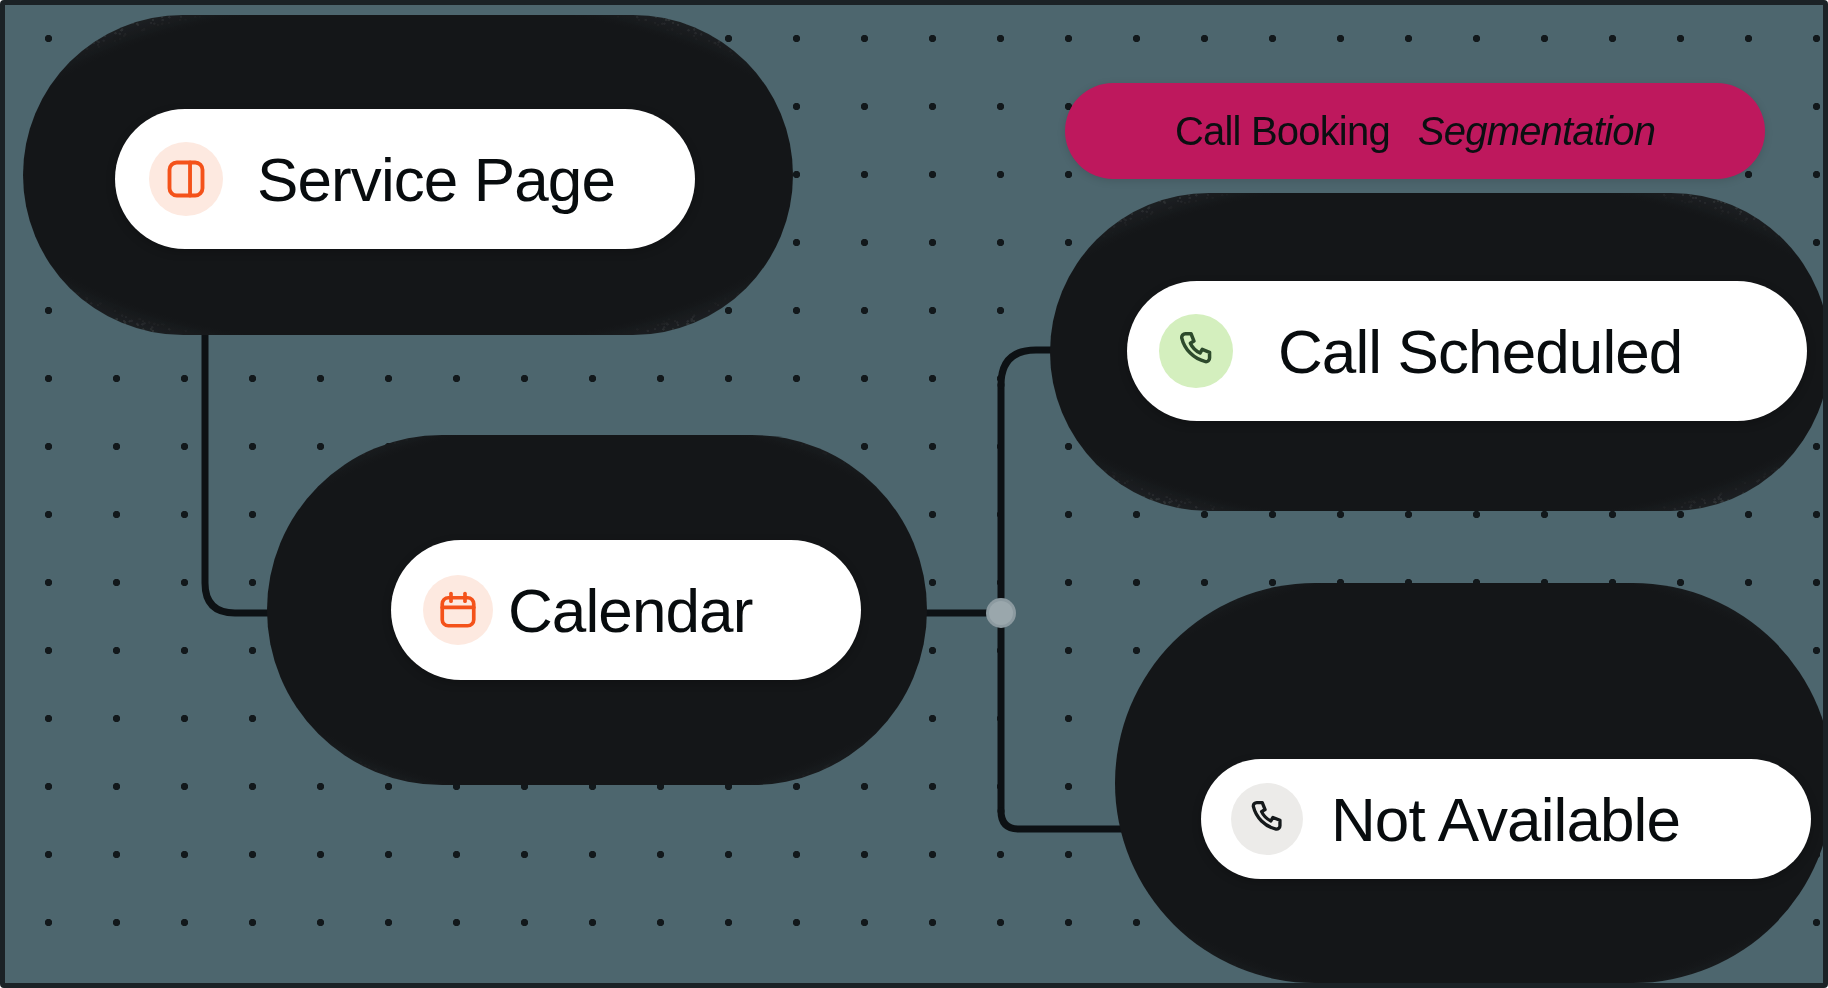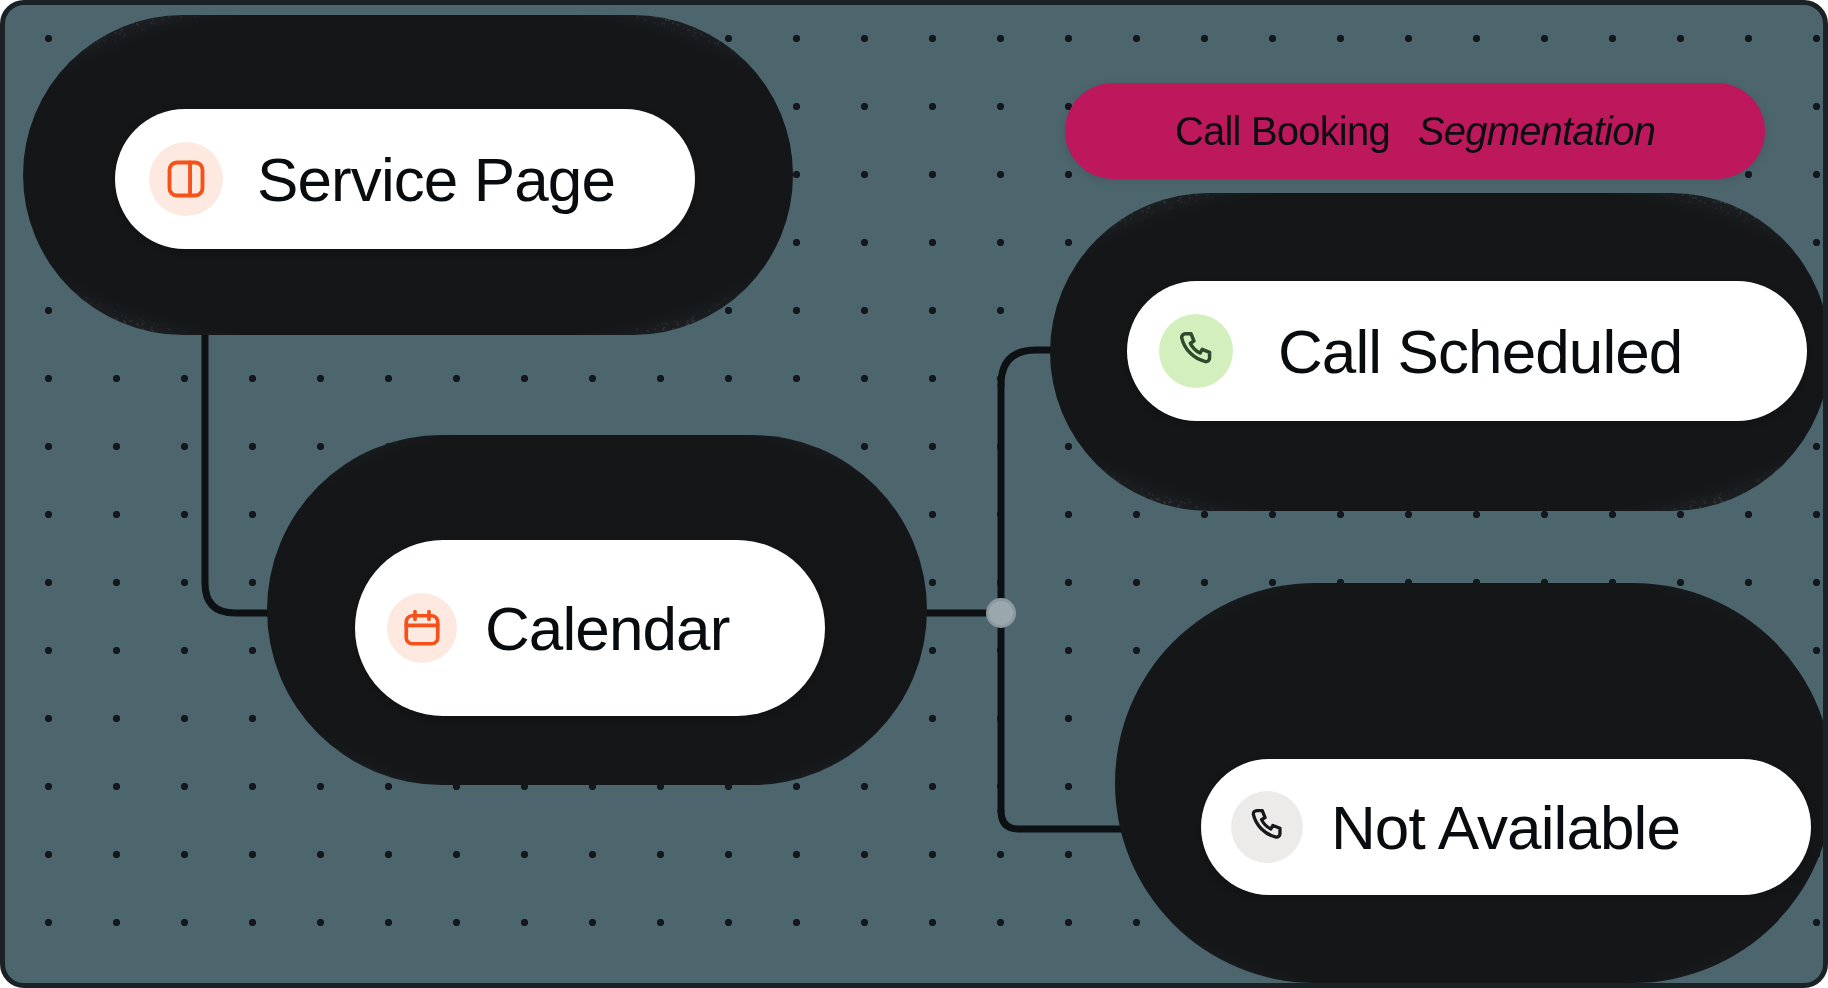"Service Page" #canvas { border-radius: 24px -> 4px }
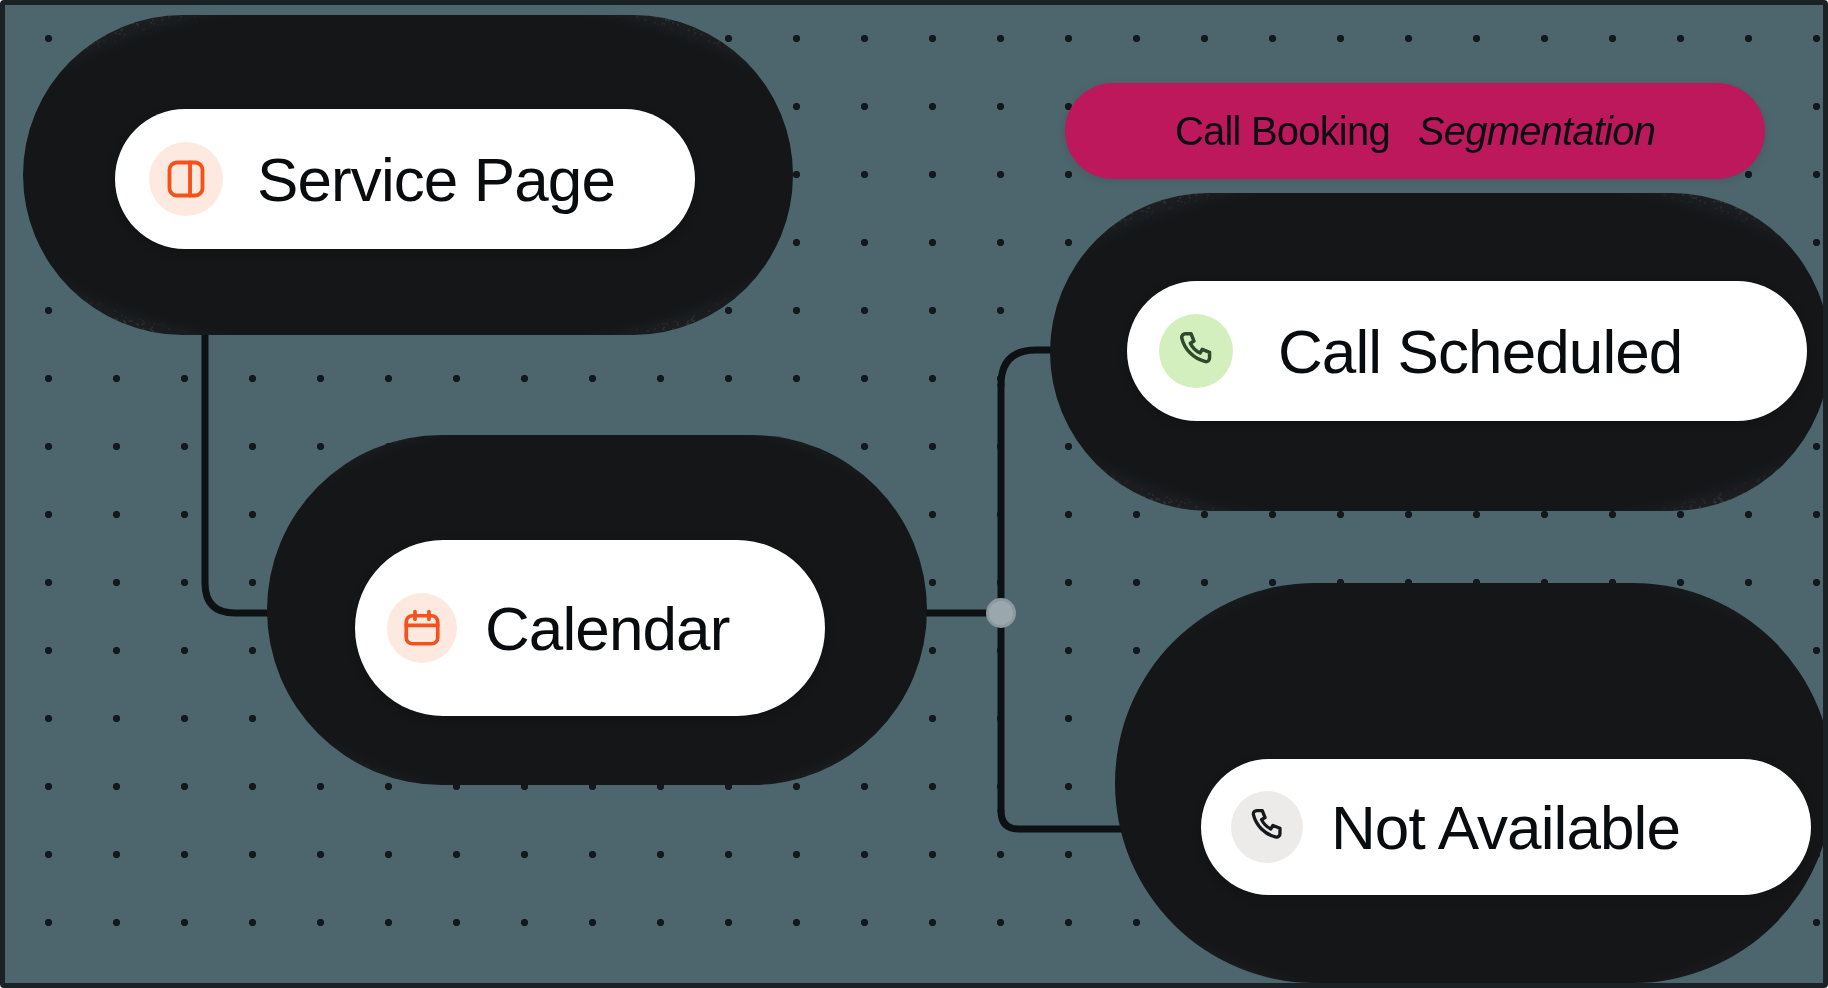"Calendar" div.node-pill { gap: 28px -> 15px; height: 176px -> 140px; left: 350px -> 386px }
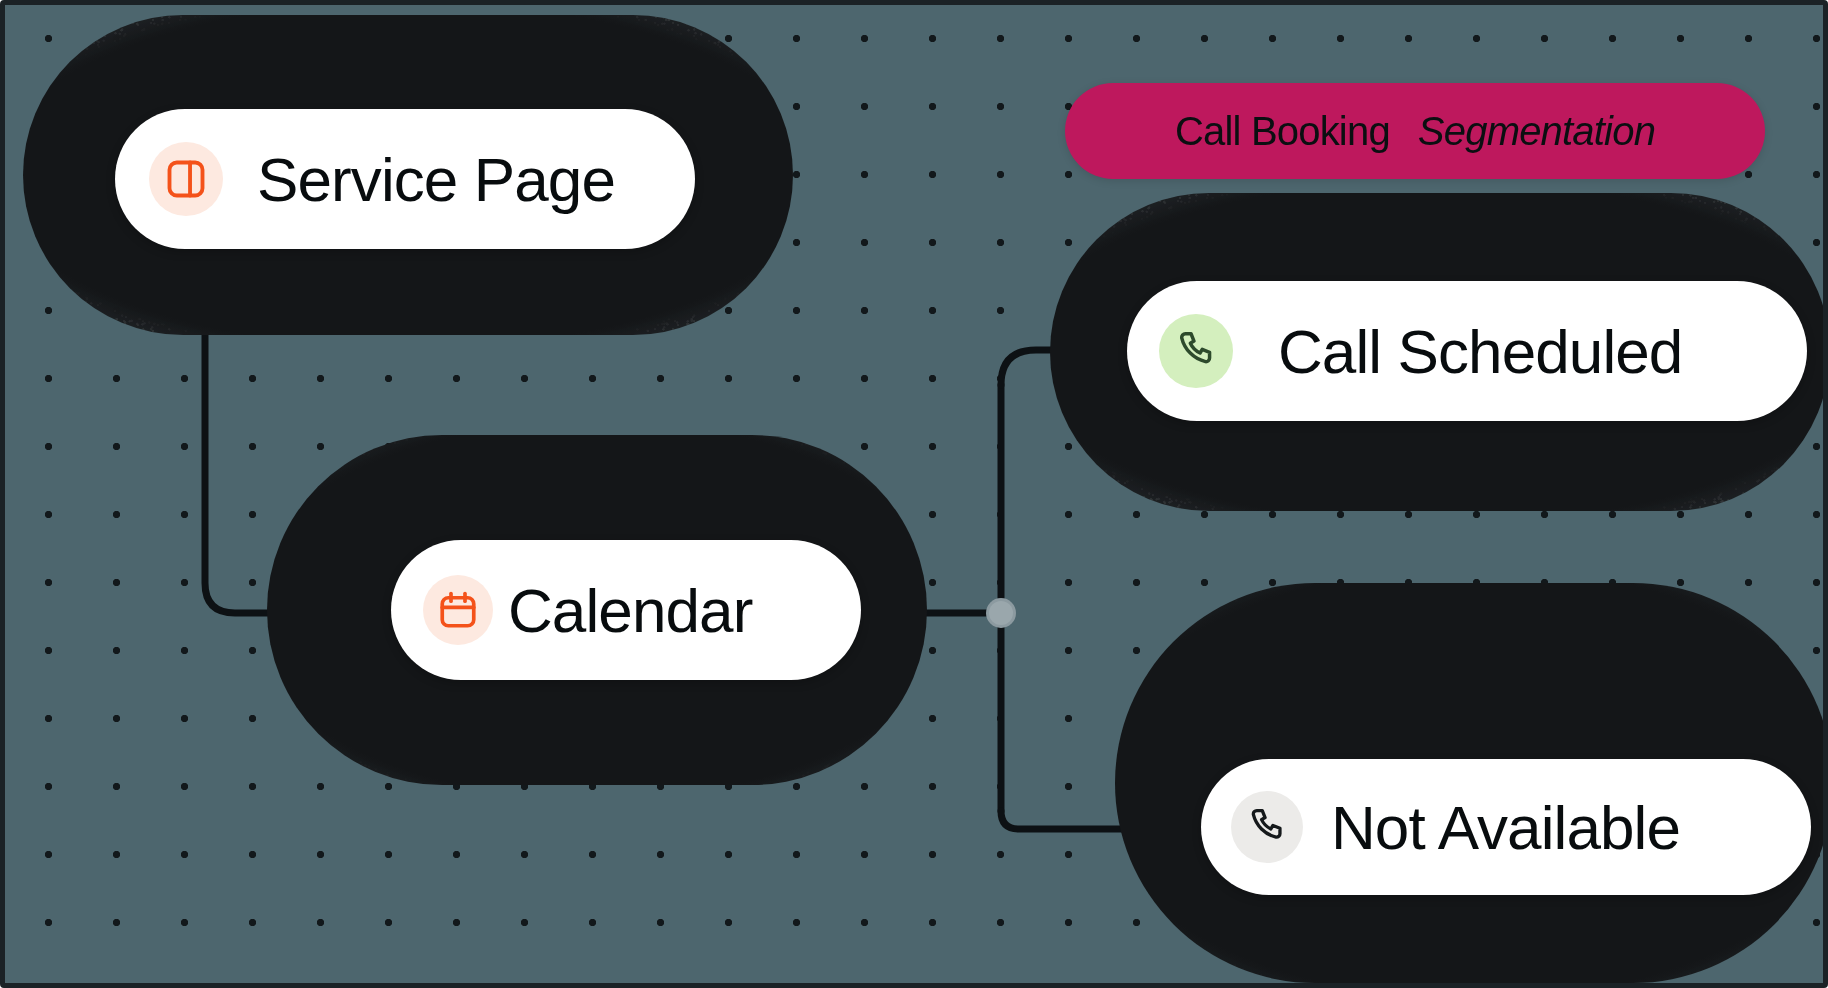"Not Available" div.node-pill { height: 136px -> 120px }
